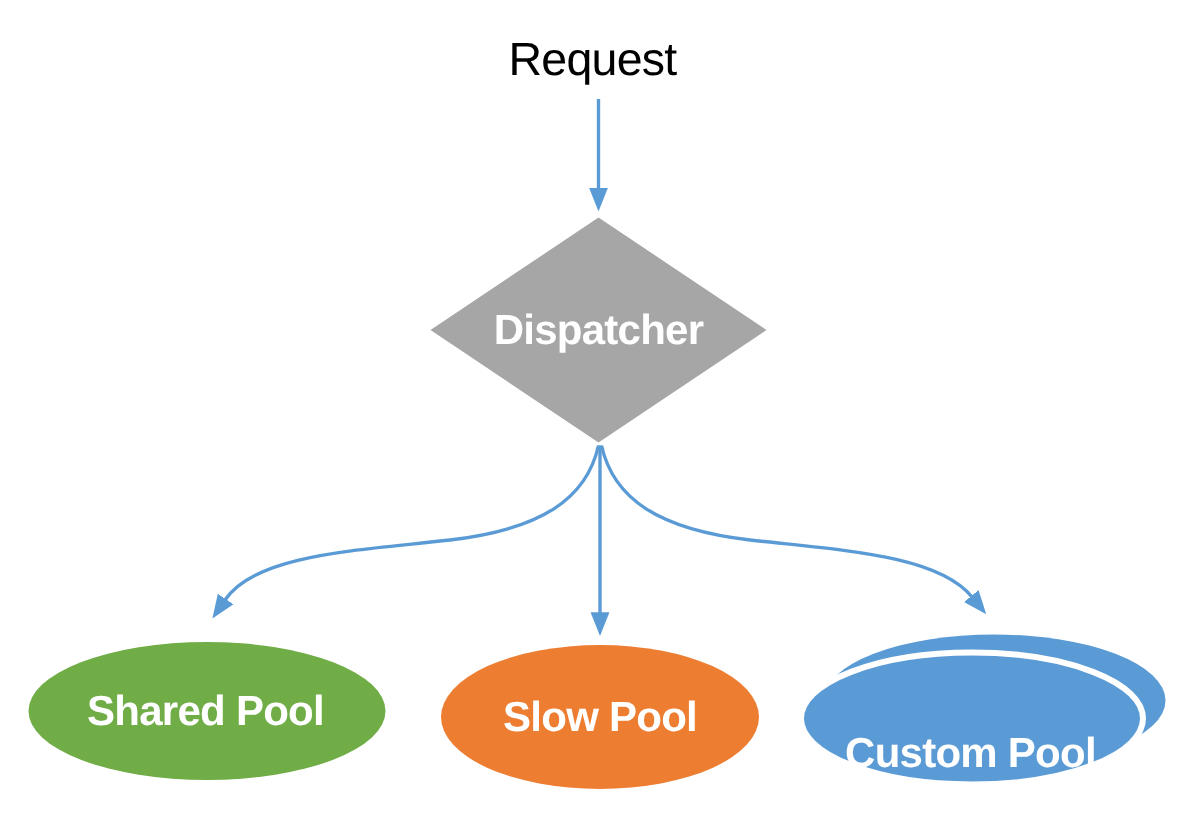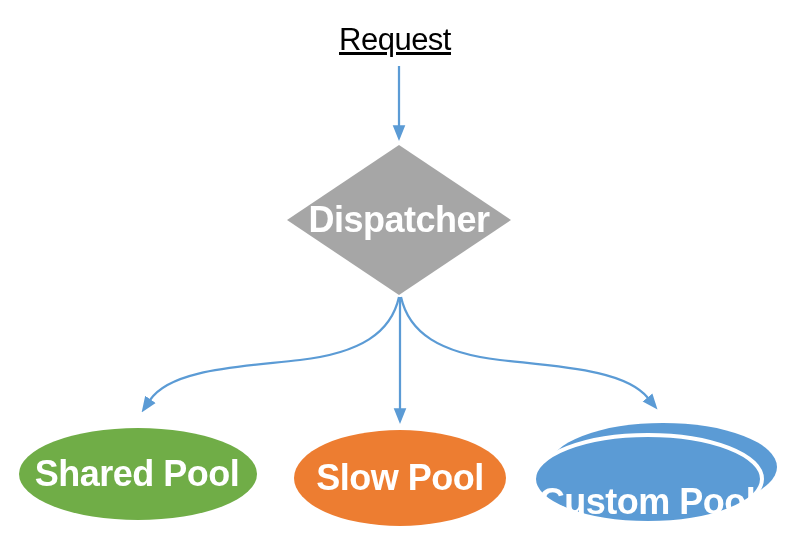"Request" .request-label { text-decoration: underline -> none }
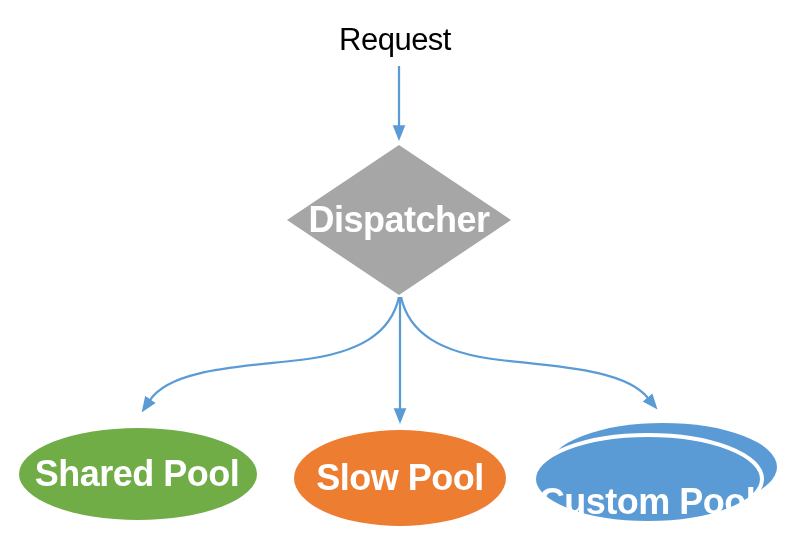"Dispatcher" .node-label { font-size: 36px -> 28px }
